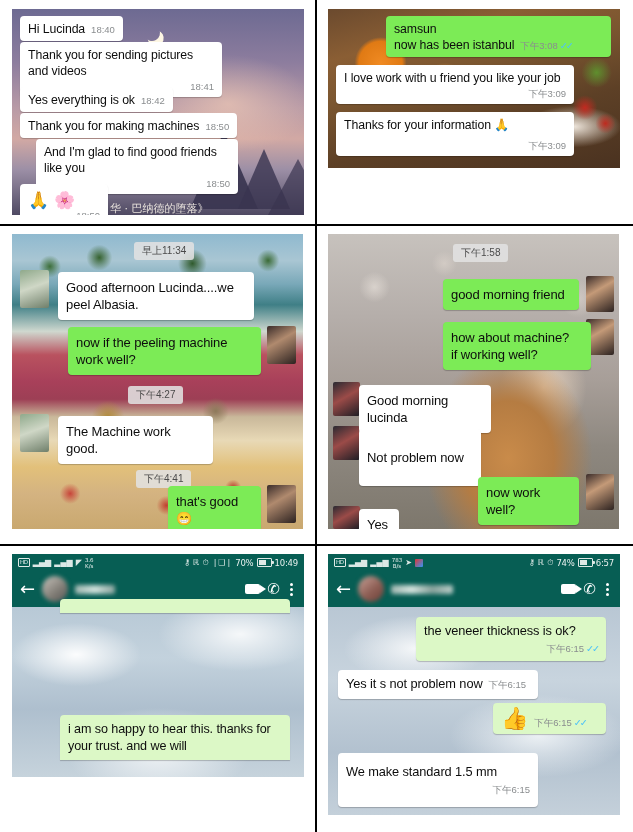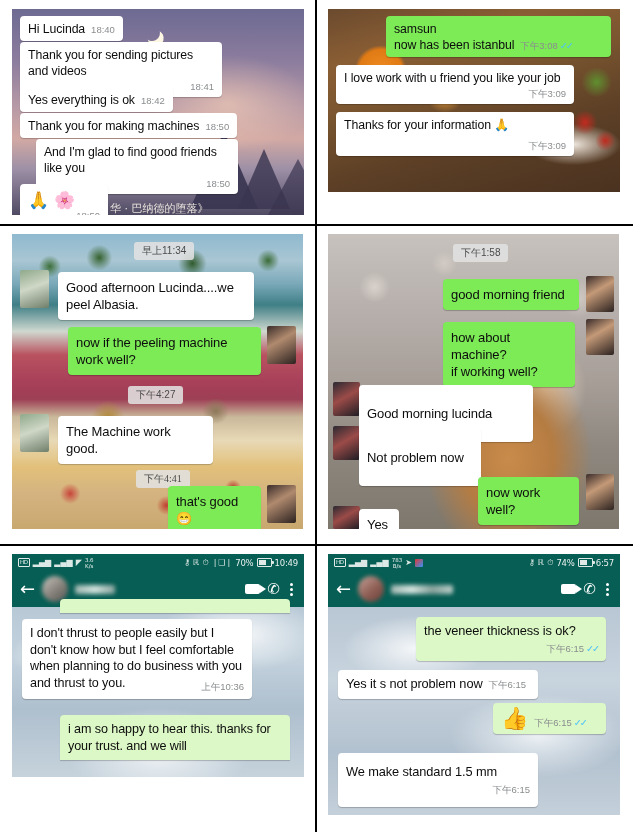"samsun" div.panel { height: 183px -> 159px }
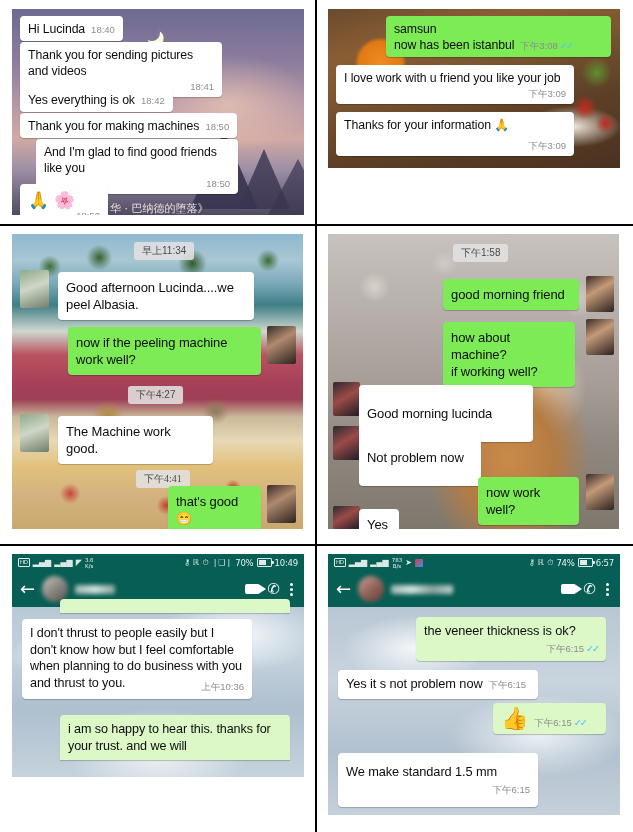"how about machine?" div.bubble { width: 132px -> 148px }
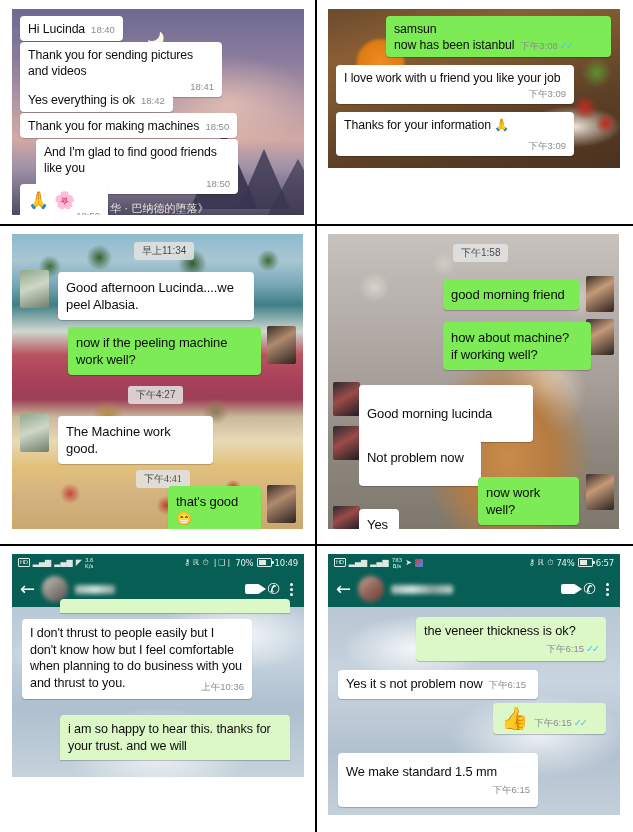"Good morning lucinda" div.bubble { padding: 20px 8px -> 7px 8px; width: 174px -> 132px }
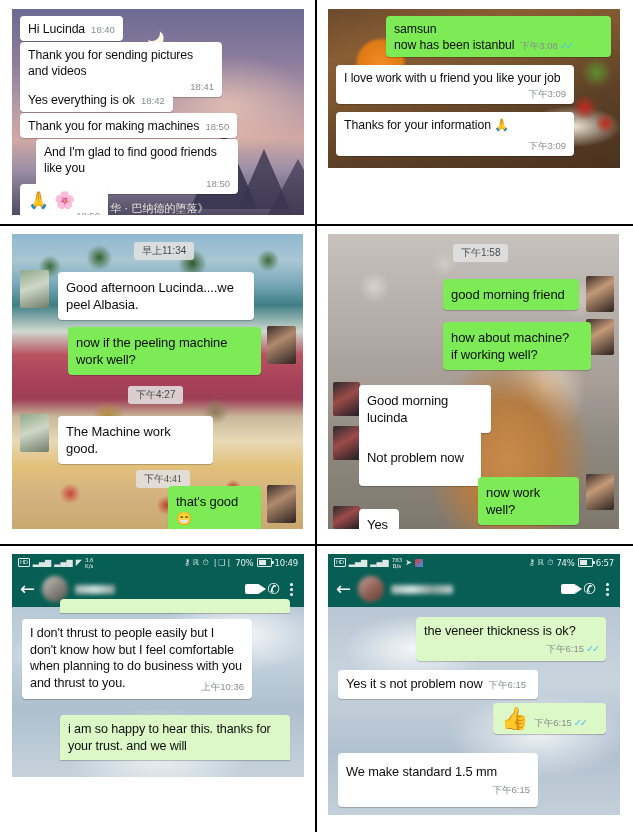"下午4:41" div.daystamp { font-family: Liberation Serif, serif -> none }
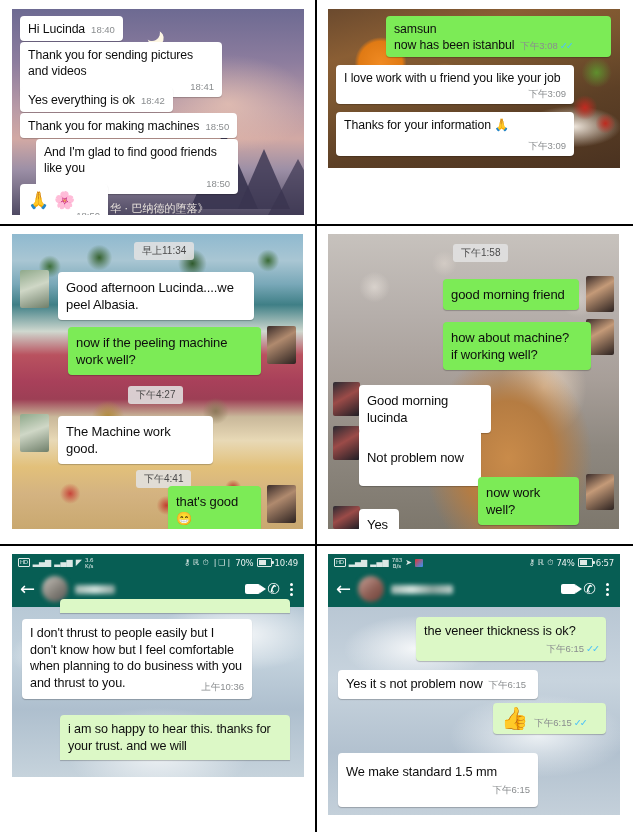"I don't thrust to people" div.bubble { html: <div> <span>I don't thrust to people easily but I don't know how but I feel comfortable when planning to do business with you and thrust to you.</span> <span><span>上午10:36</span></span> </div> -> none }
